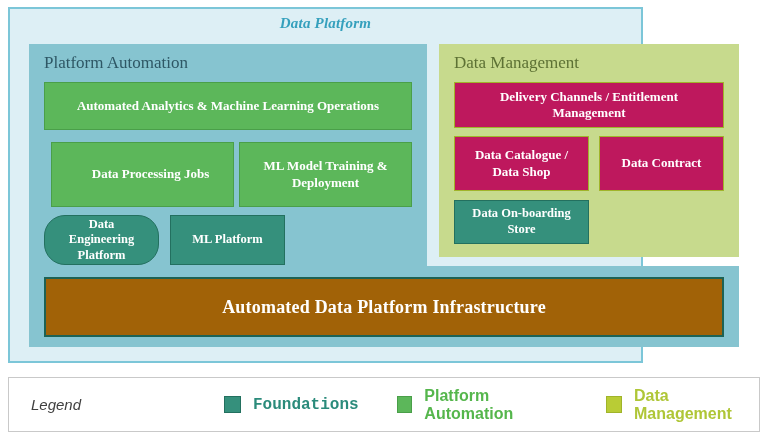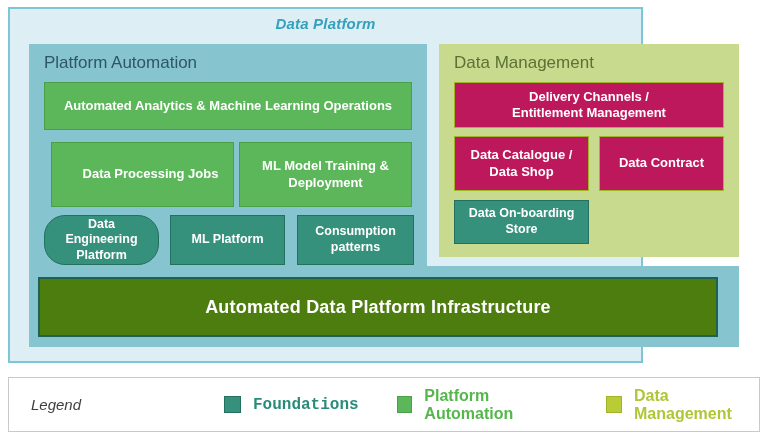"Data Platform" .outer { font-family: none -> Liberation Serif, serif }
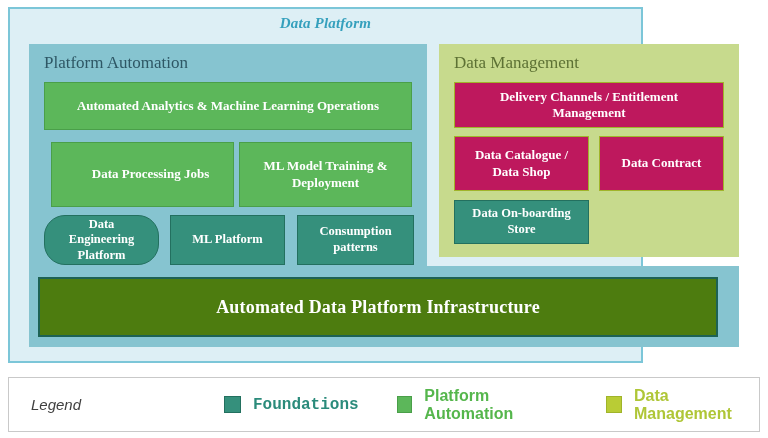"Consumption patterns" div.box { html: <div>Consumption patterns</div> -> none }
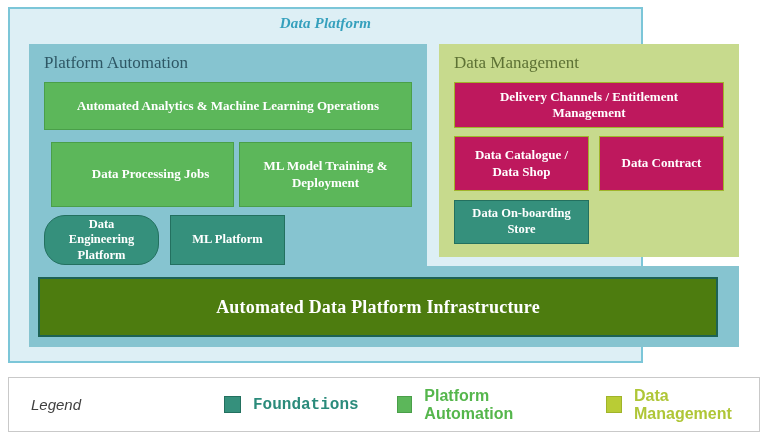"Automated Data Platform Infrastructure" .infra-bar { background: #4d7c0f -> #a16207; left: 28px -> 34px }
